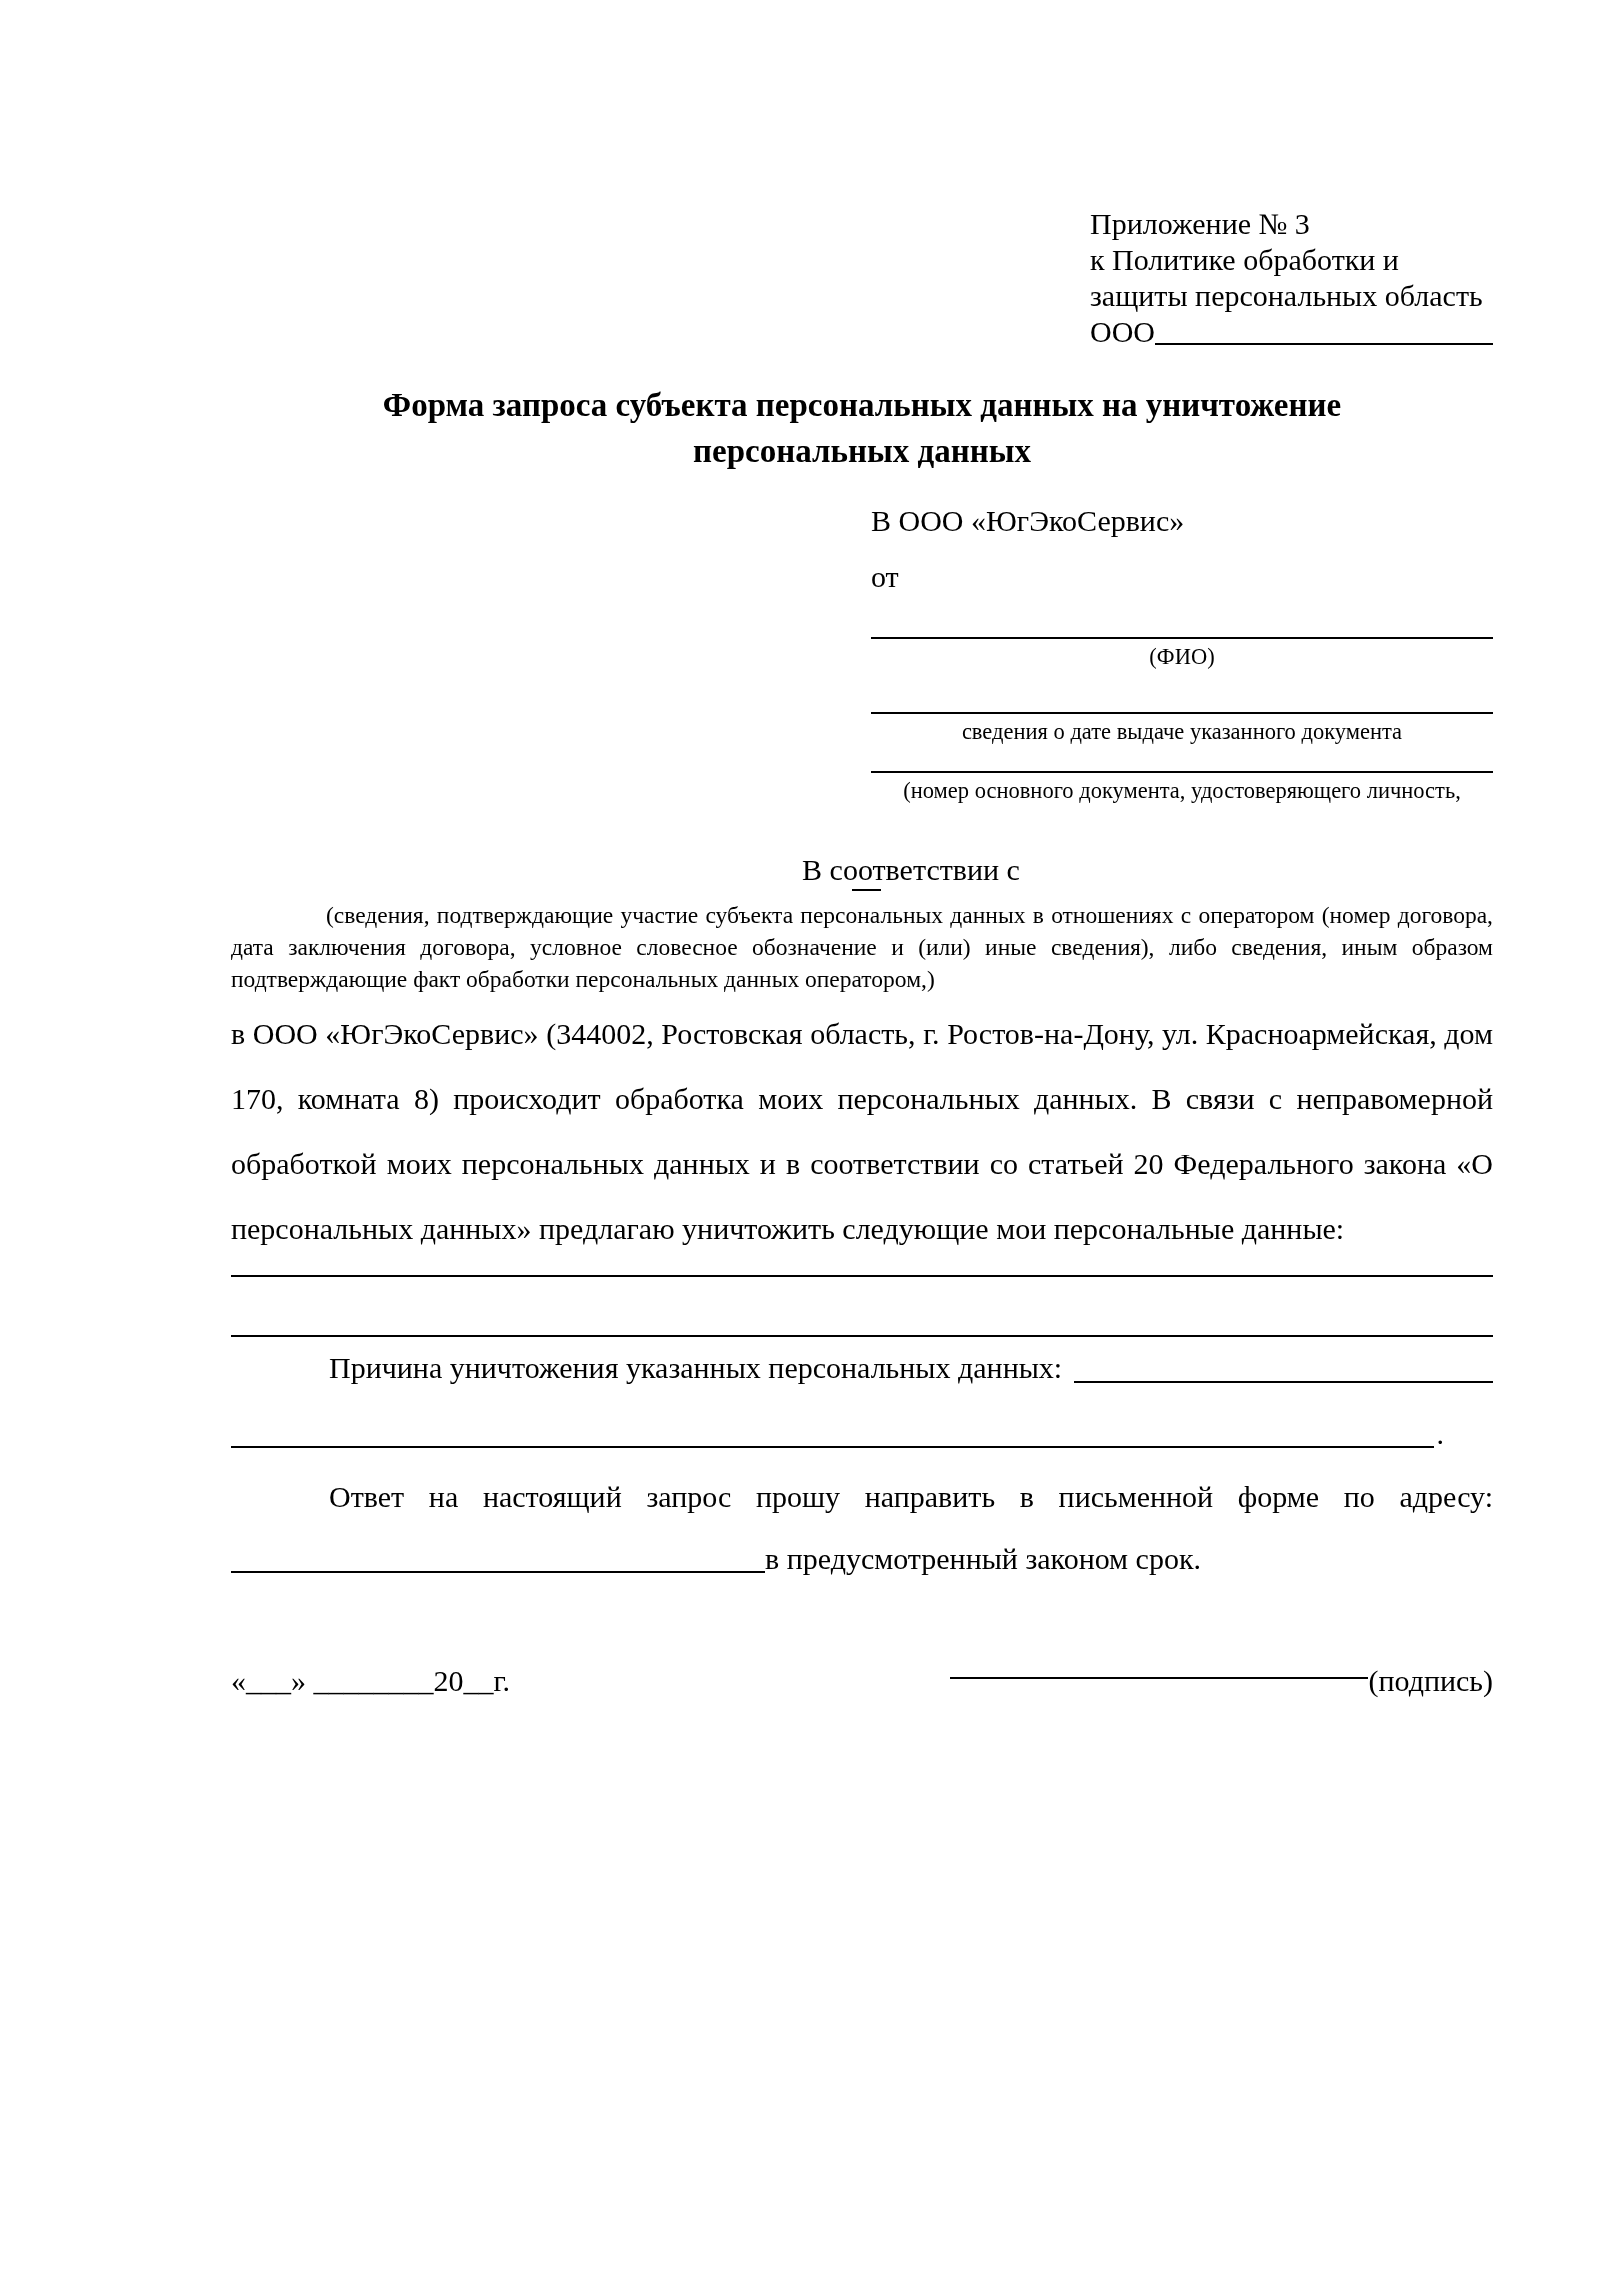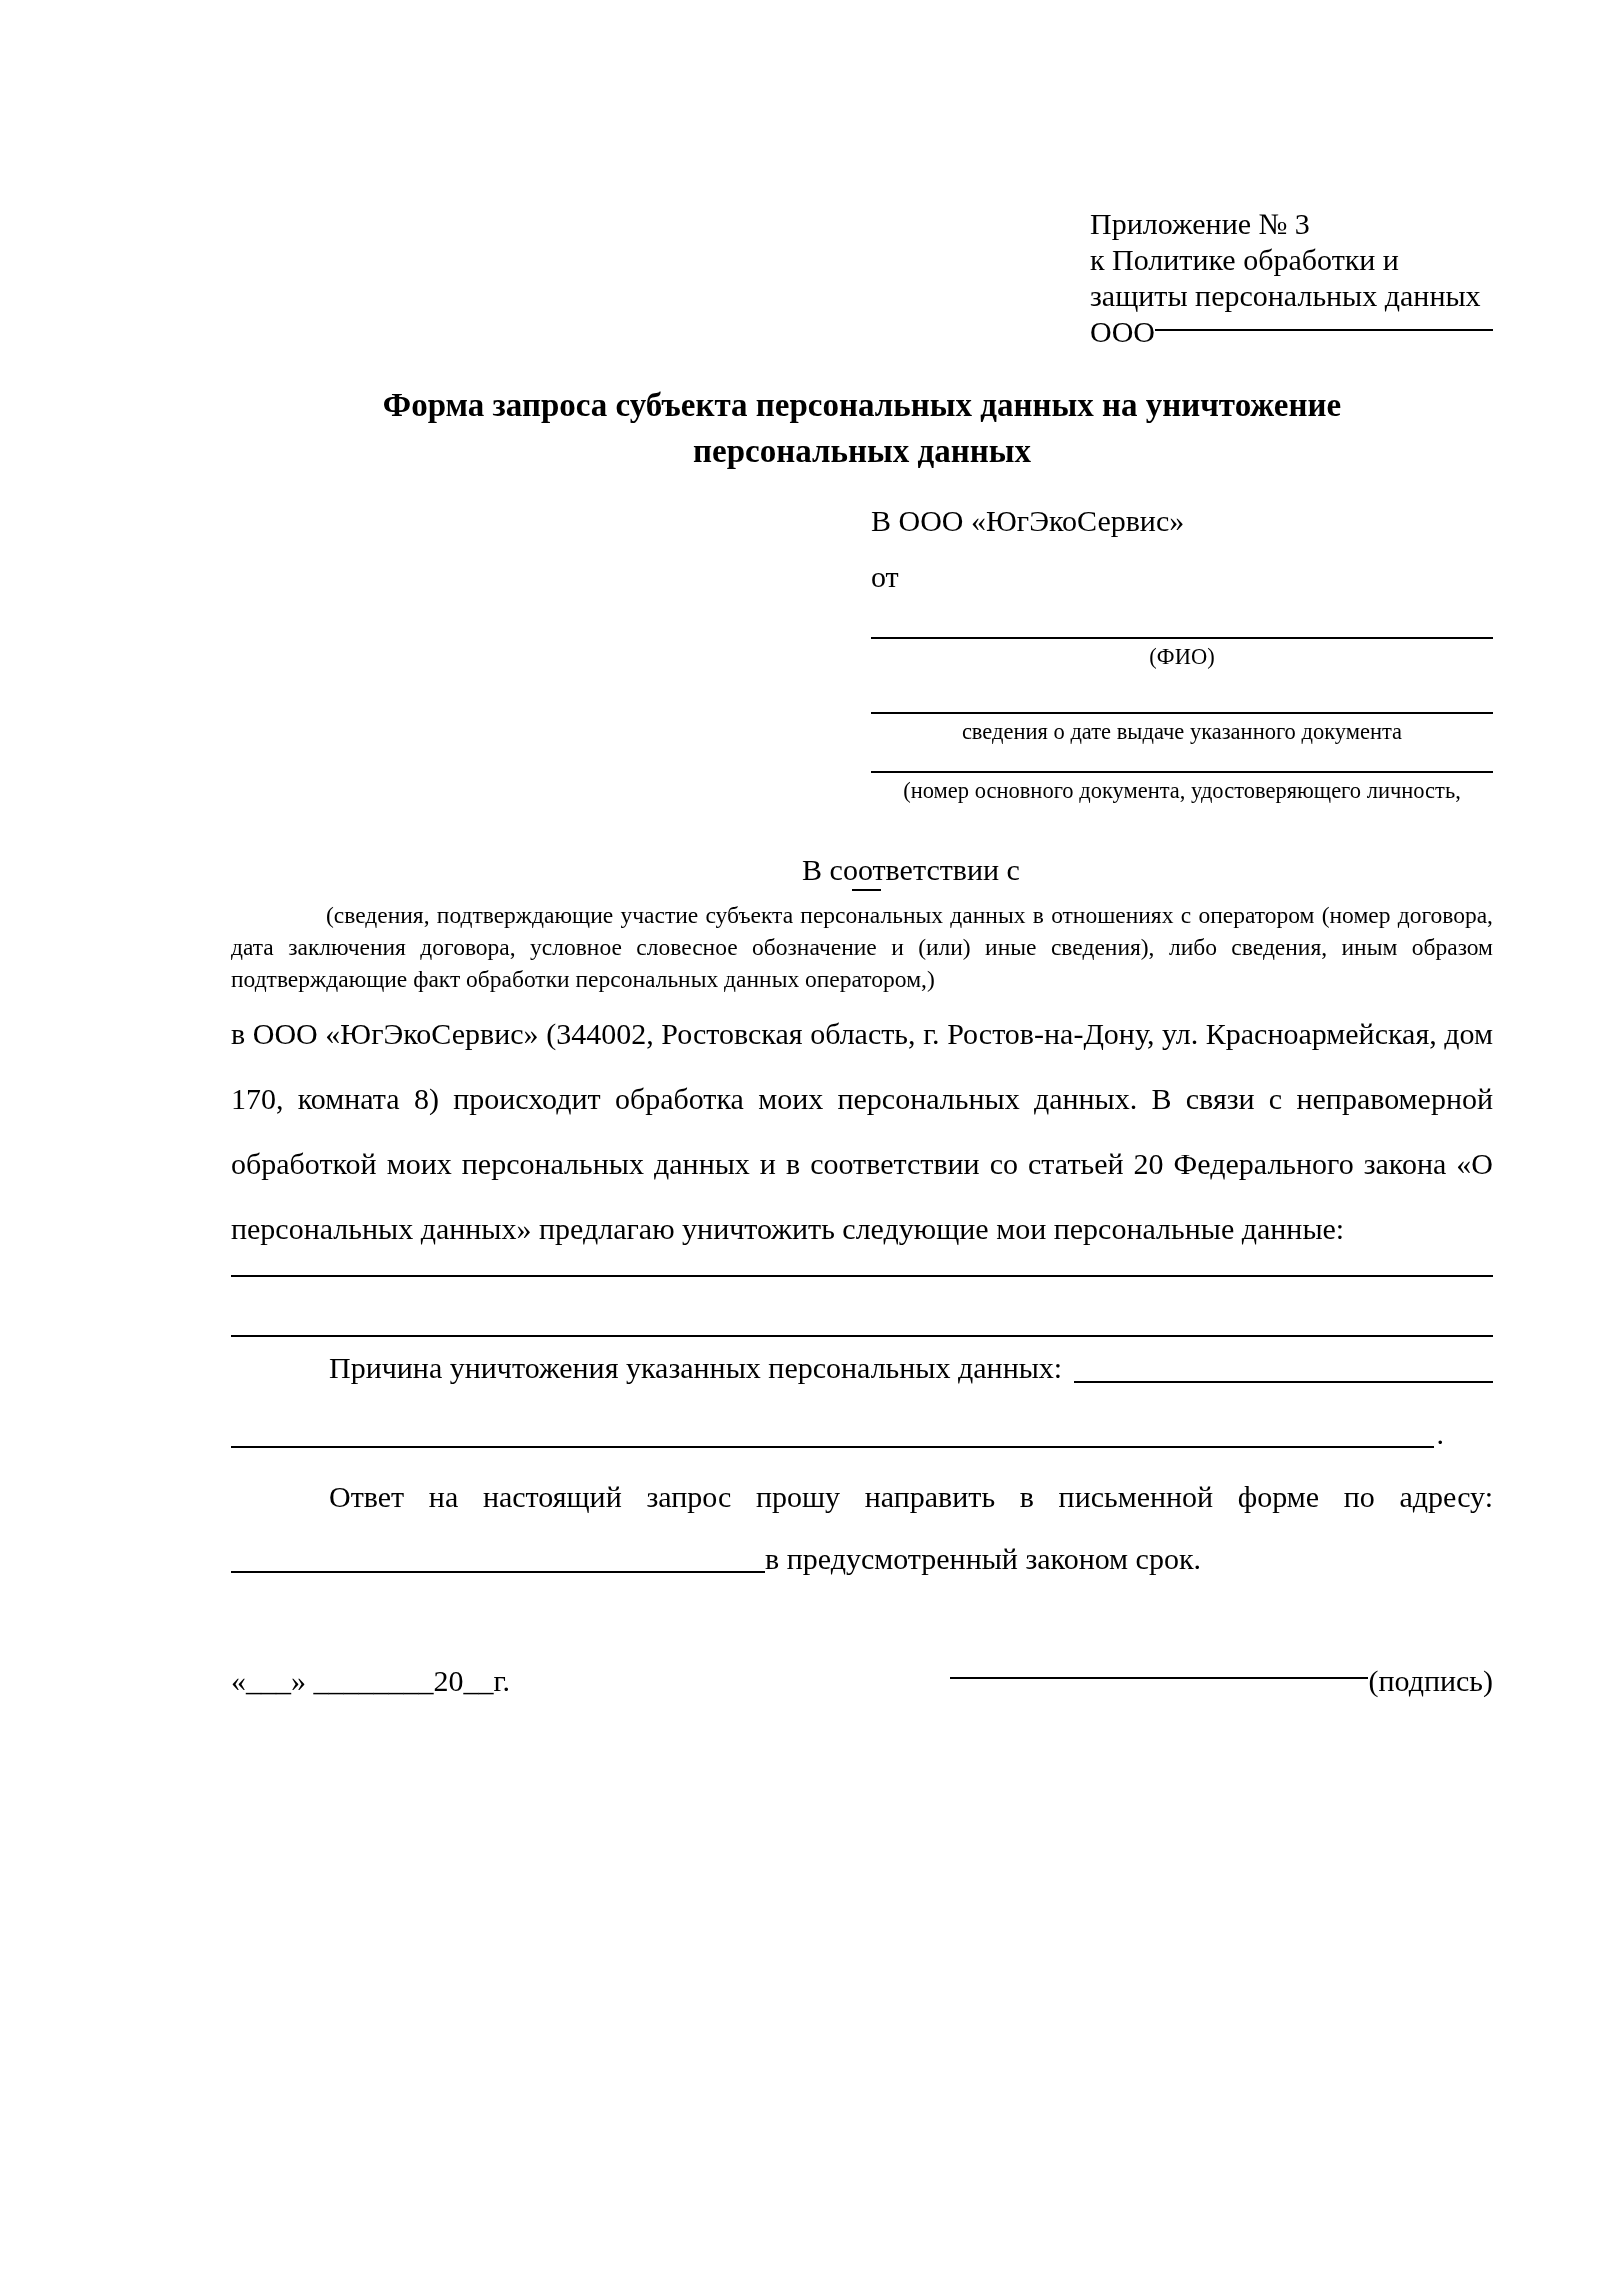"защиты персональных данных" div { text: данных -> область }
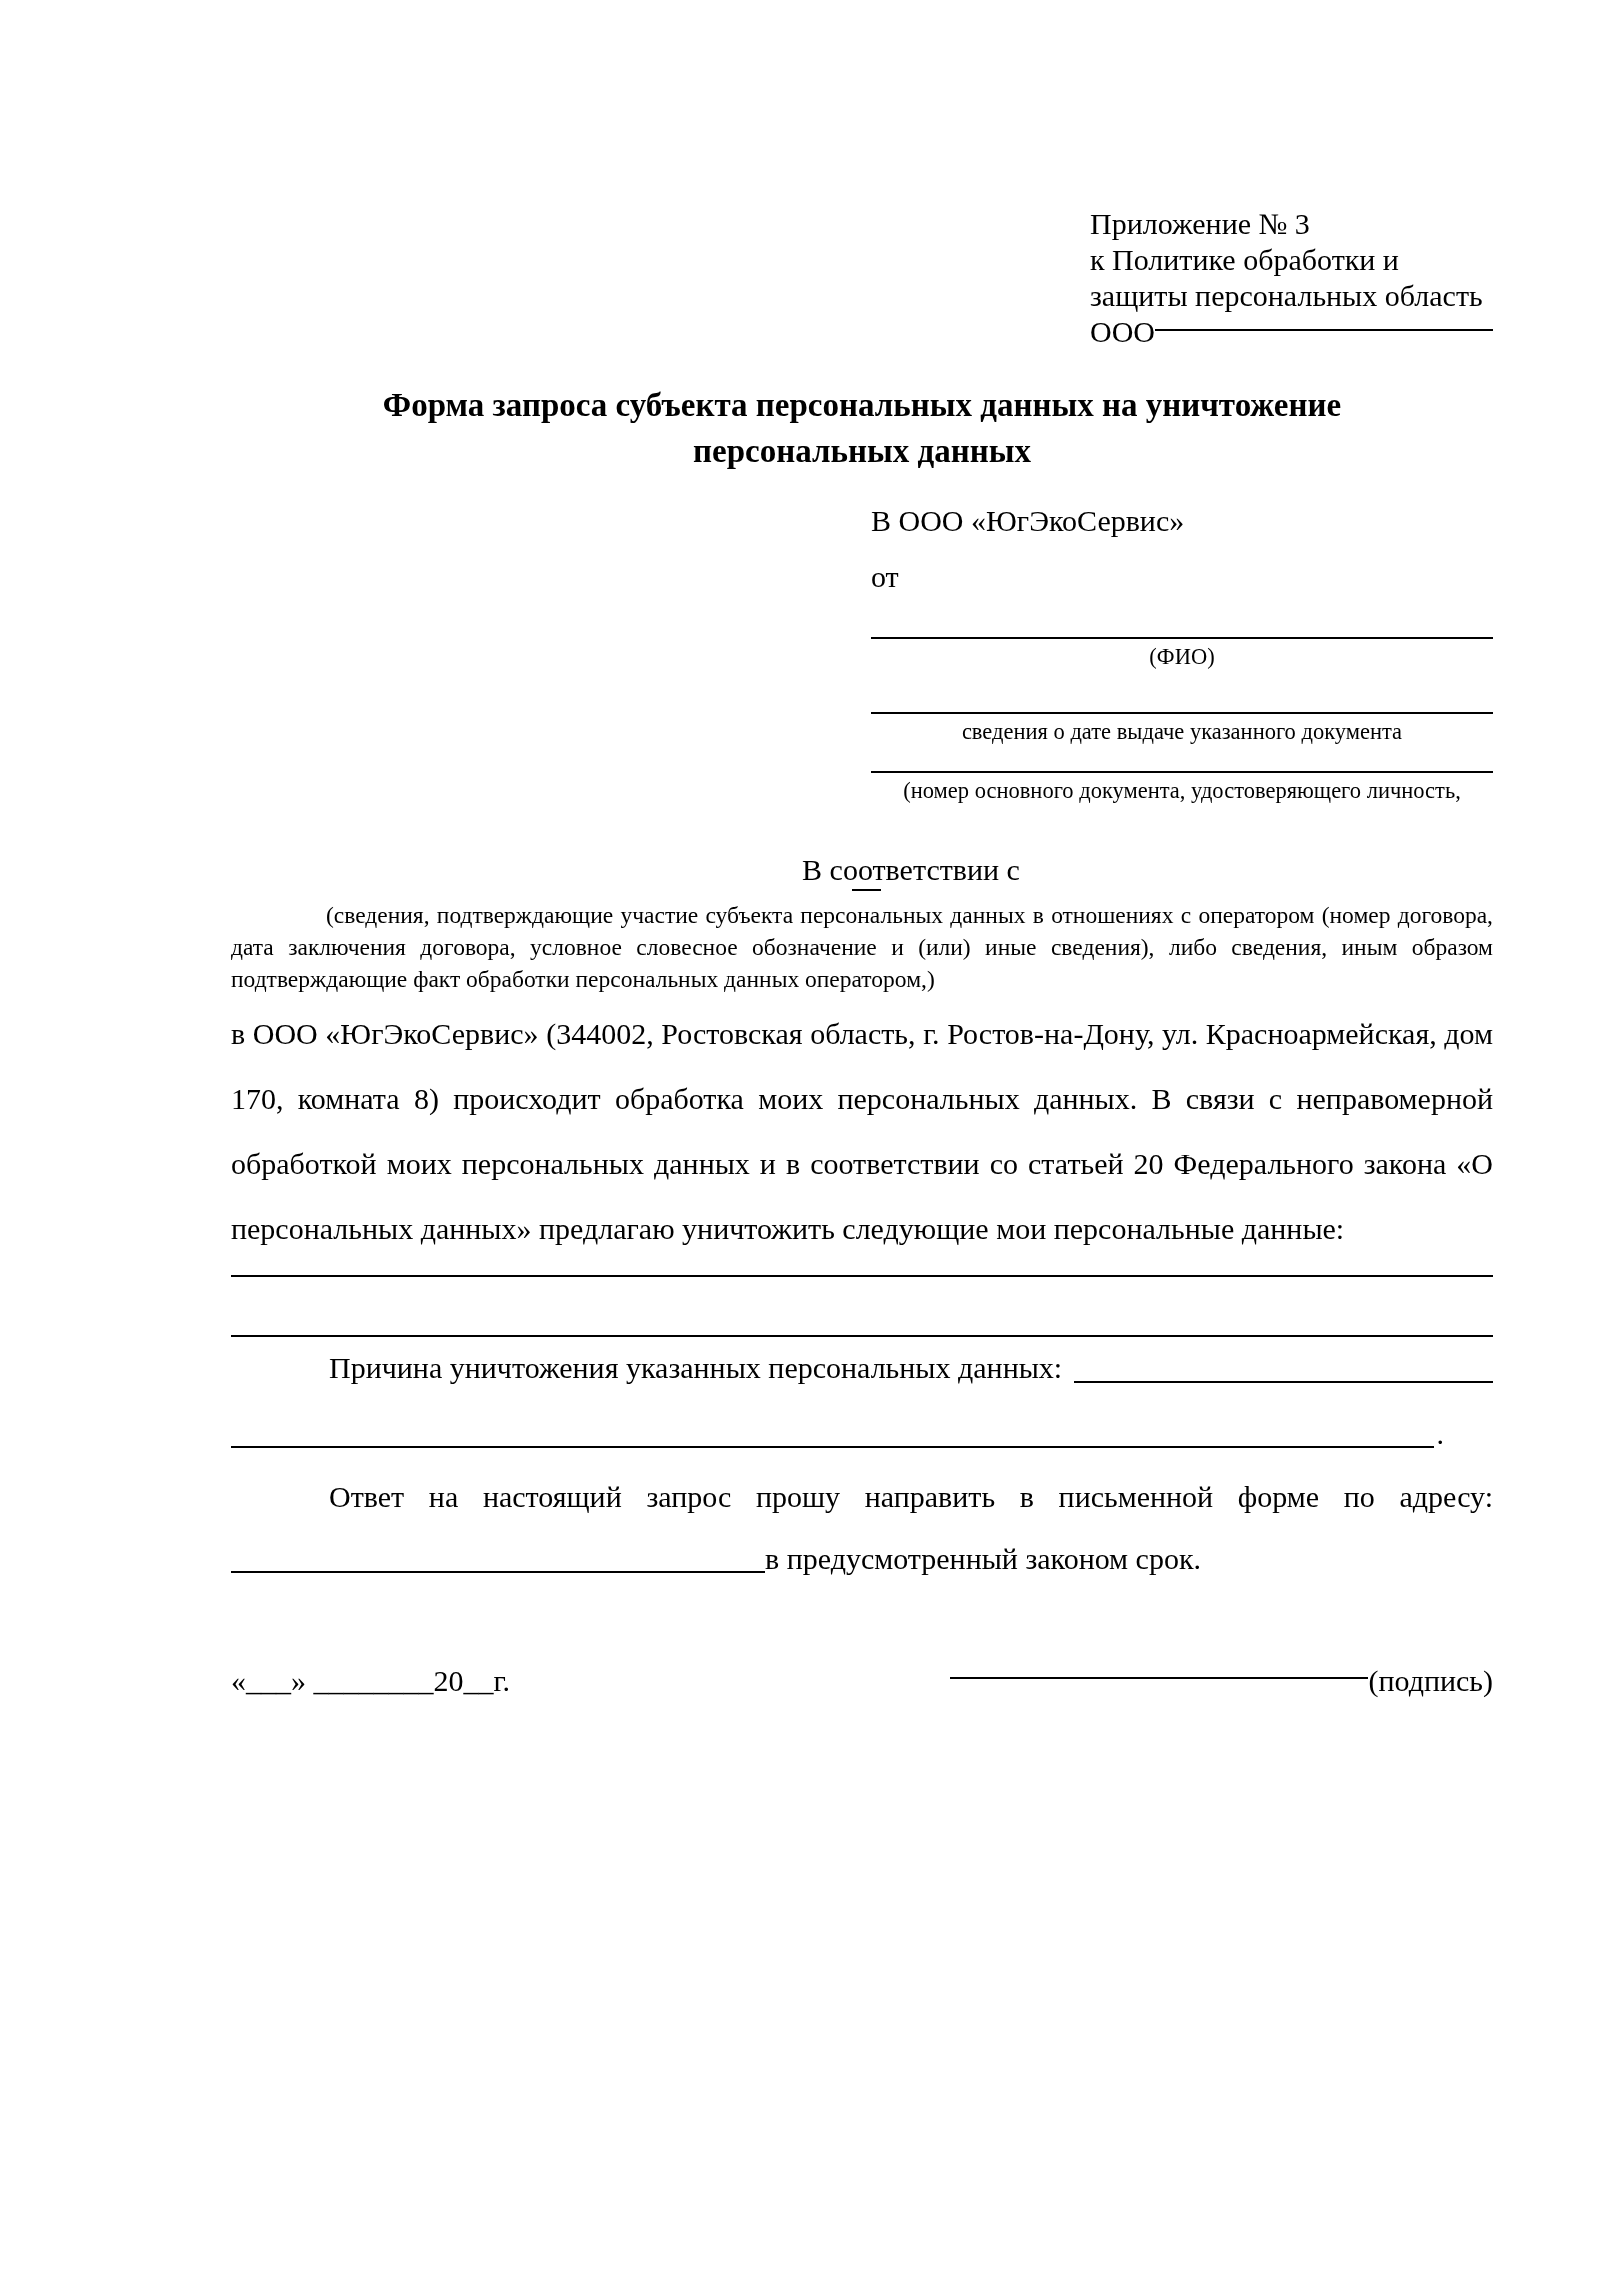"ООО" .annex-row { align-items: center -> flex-end }
